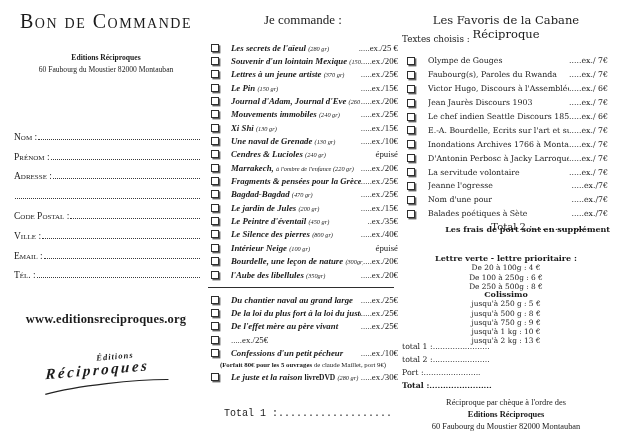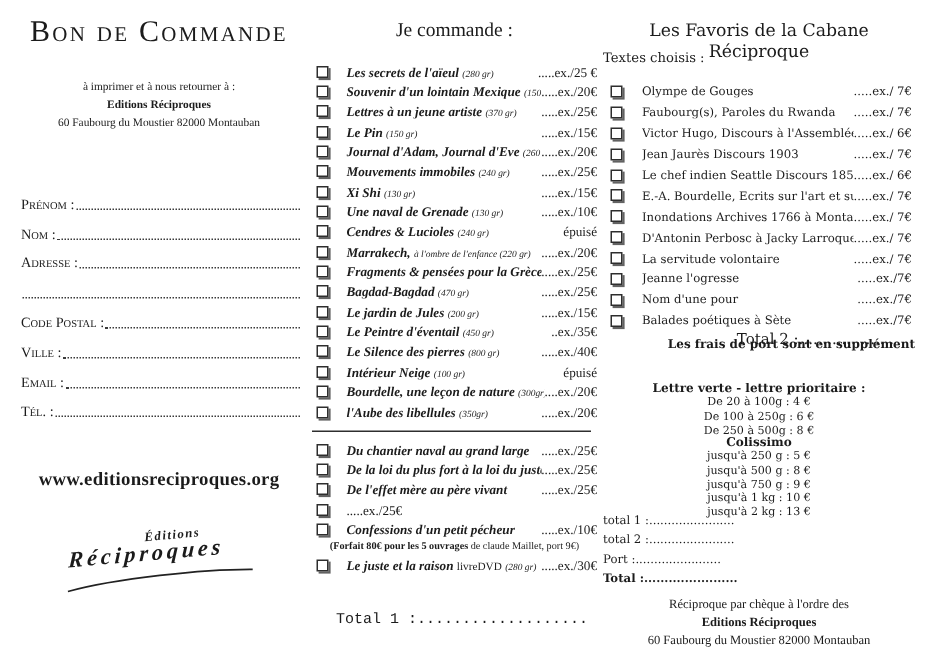"à imprimer et à nous" div { html: <div>à imprimer et à nous retourner à :</div> -> none }
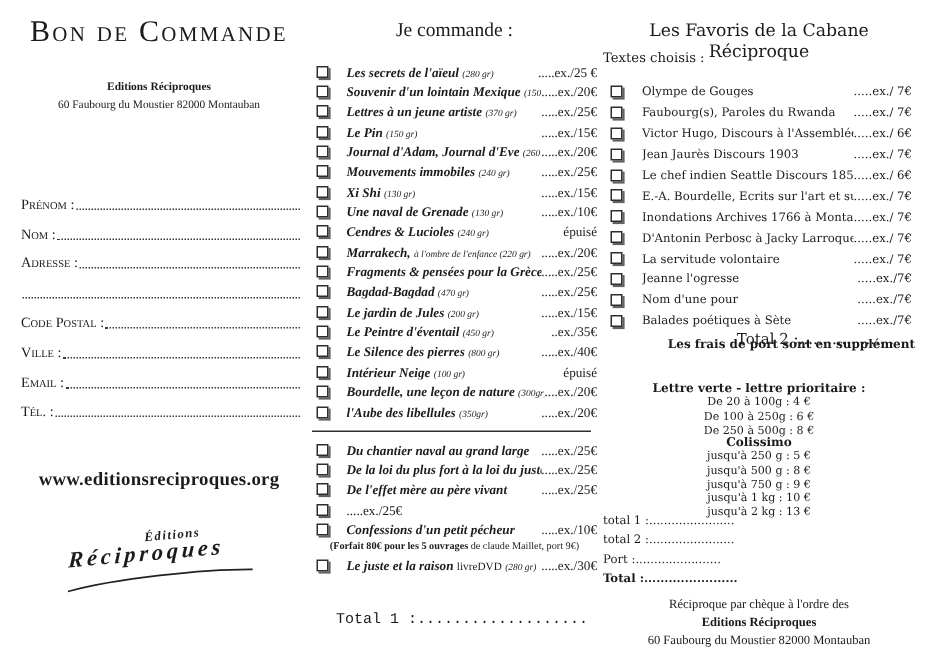"Prénom :" div.field { order: before "Nom :" -> after "Nom :" }
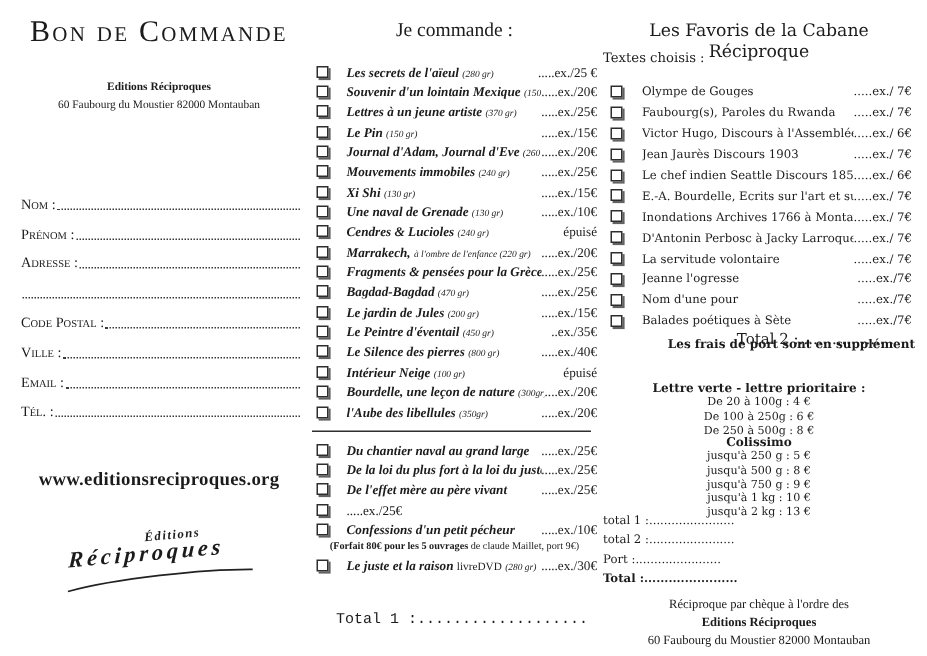"livreDVD" .m-mid { font-weight: normal -> bold }
